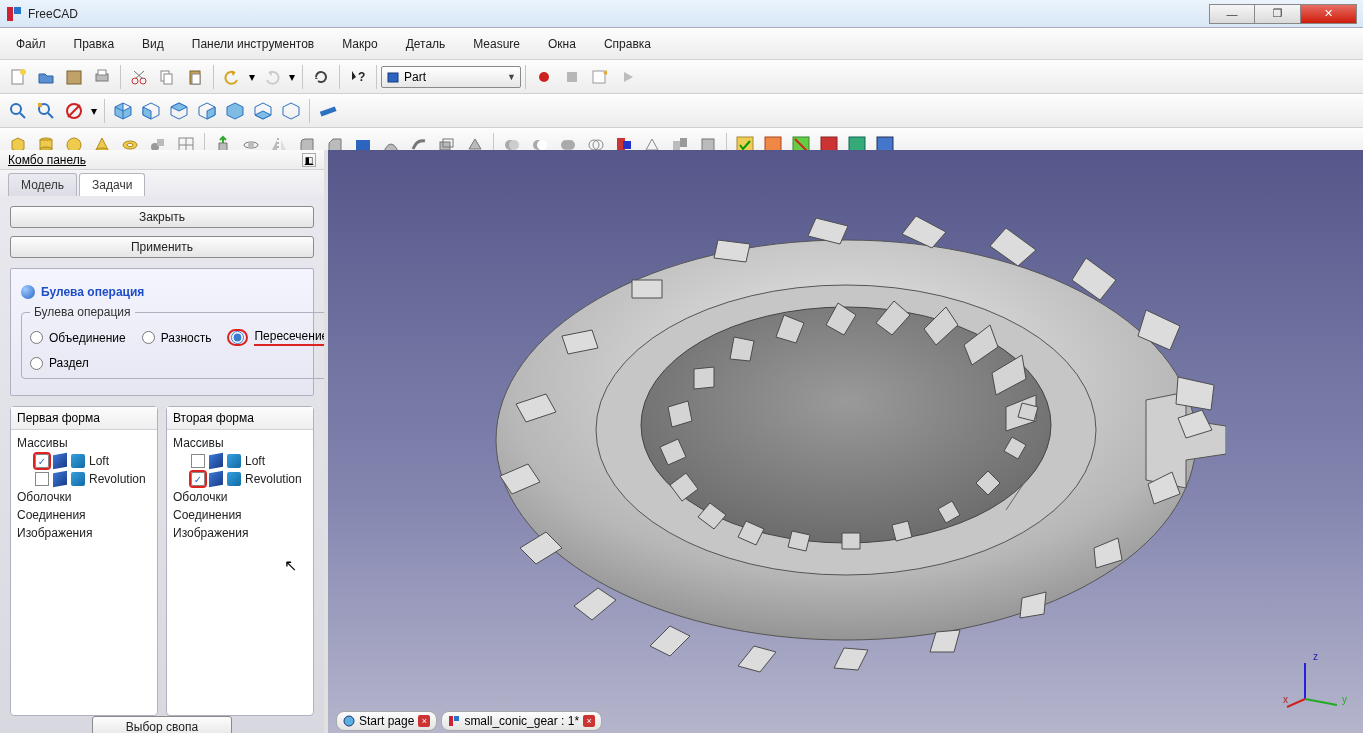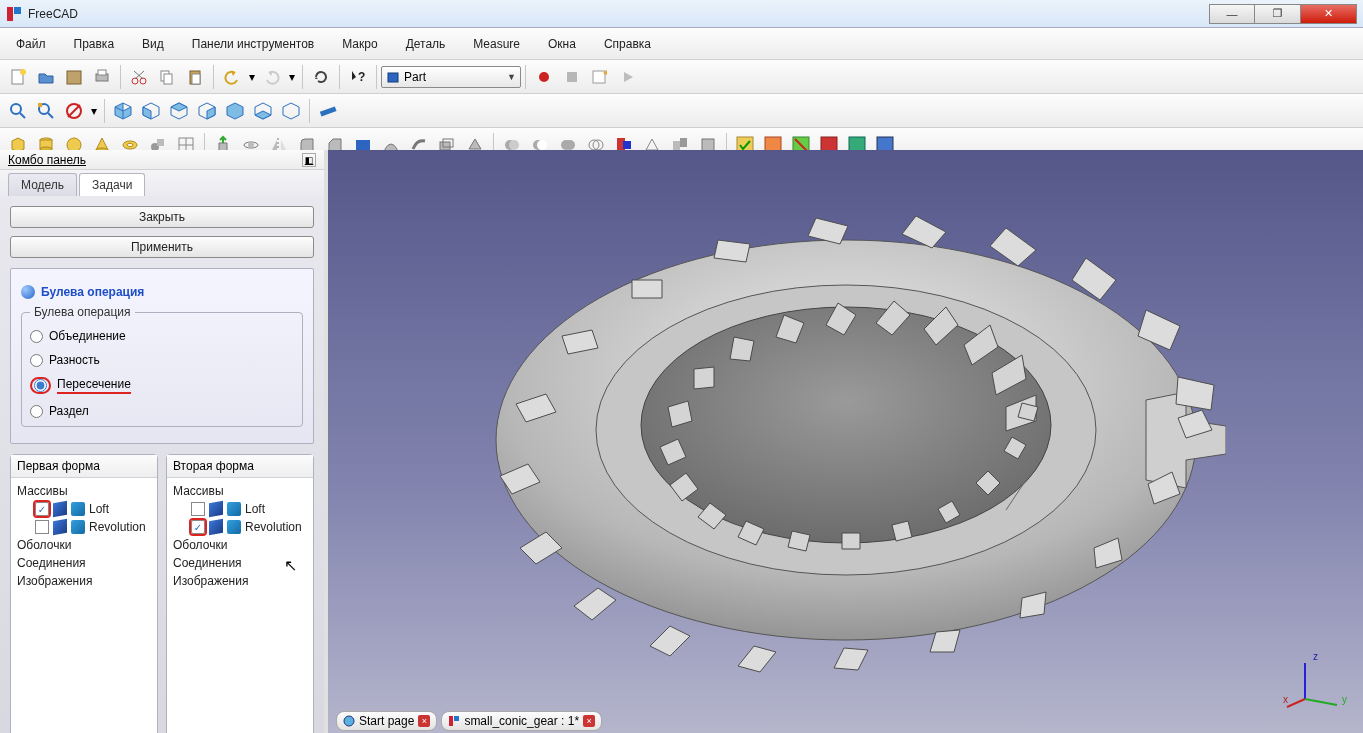"Объединение" .radio-grid { grid-template-columns: 1fr -> 1fr 1fr 1fr }
